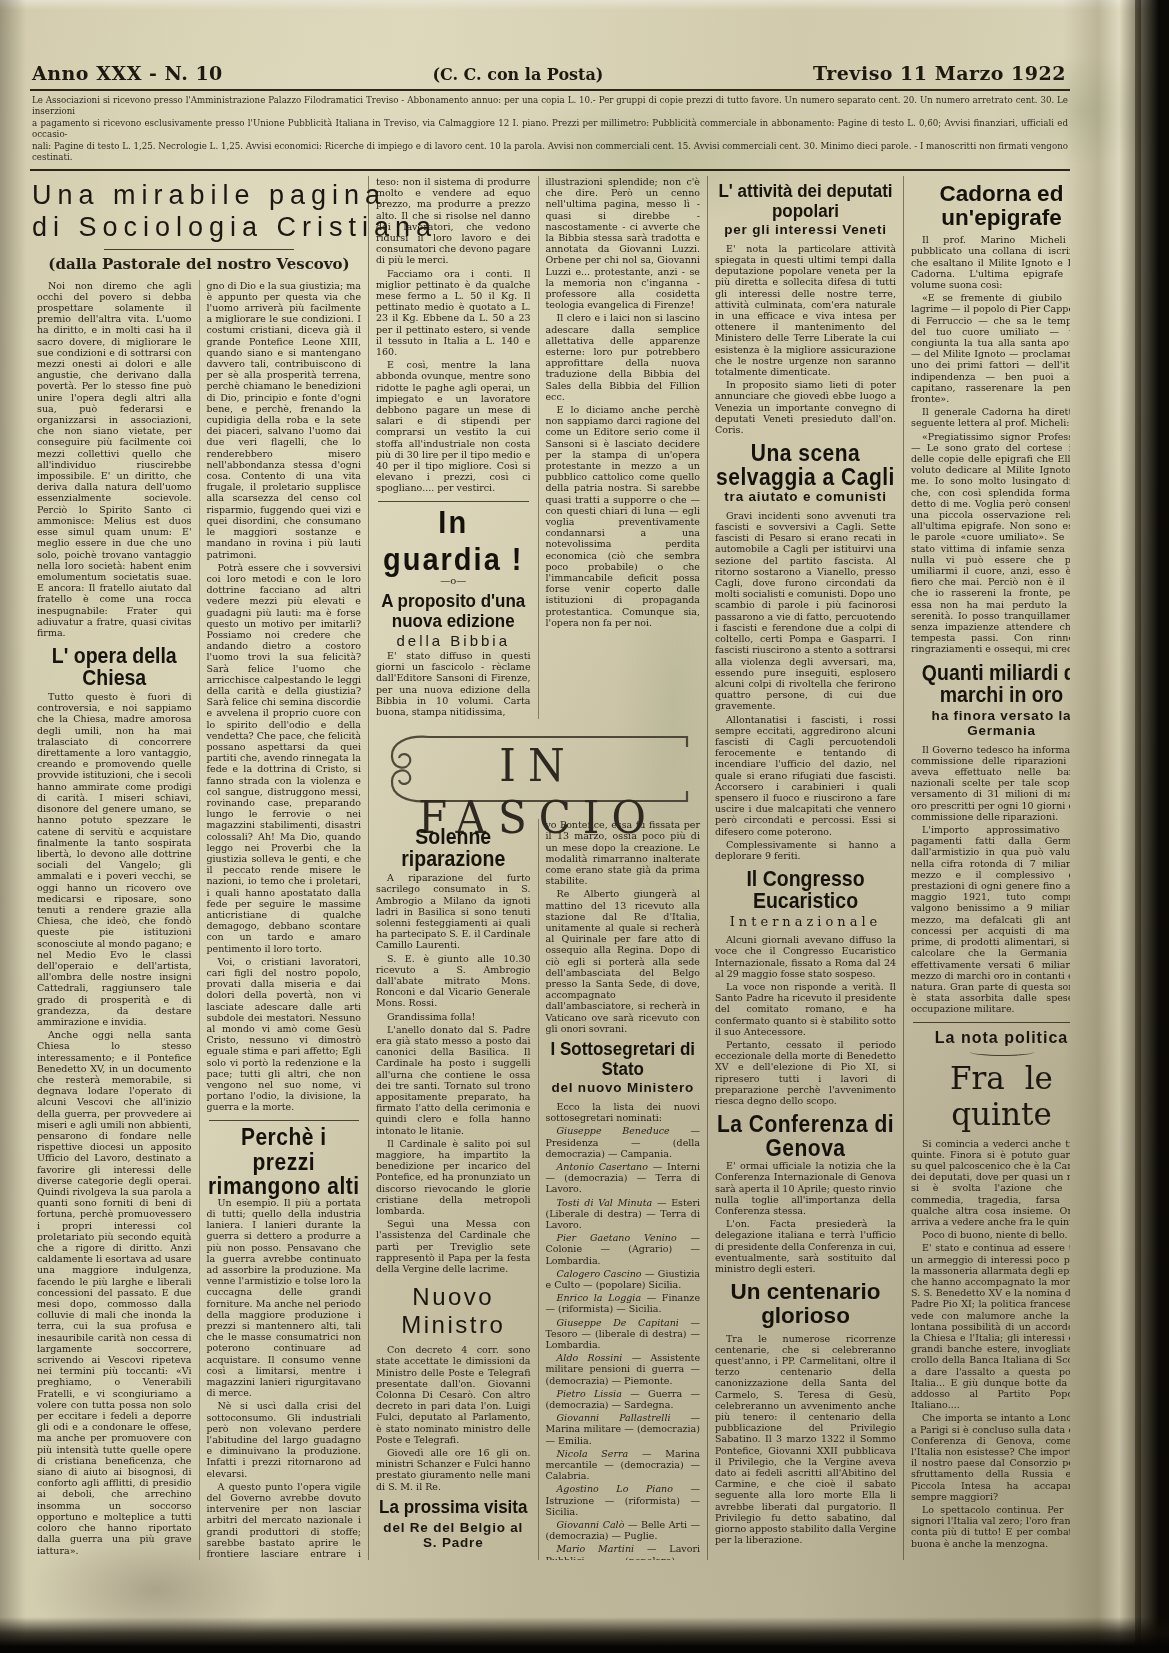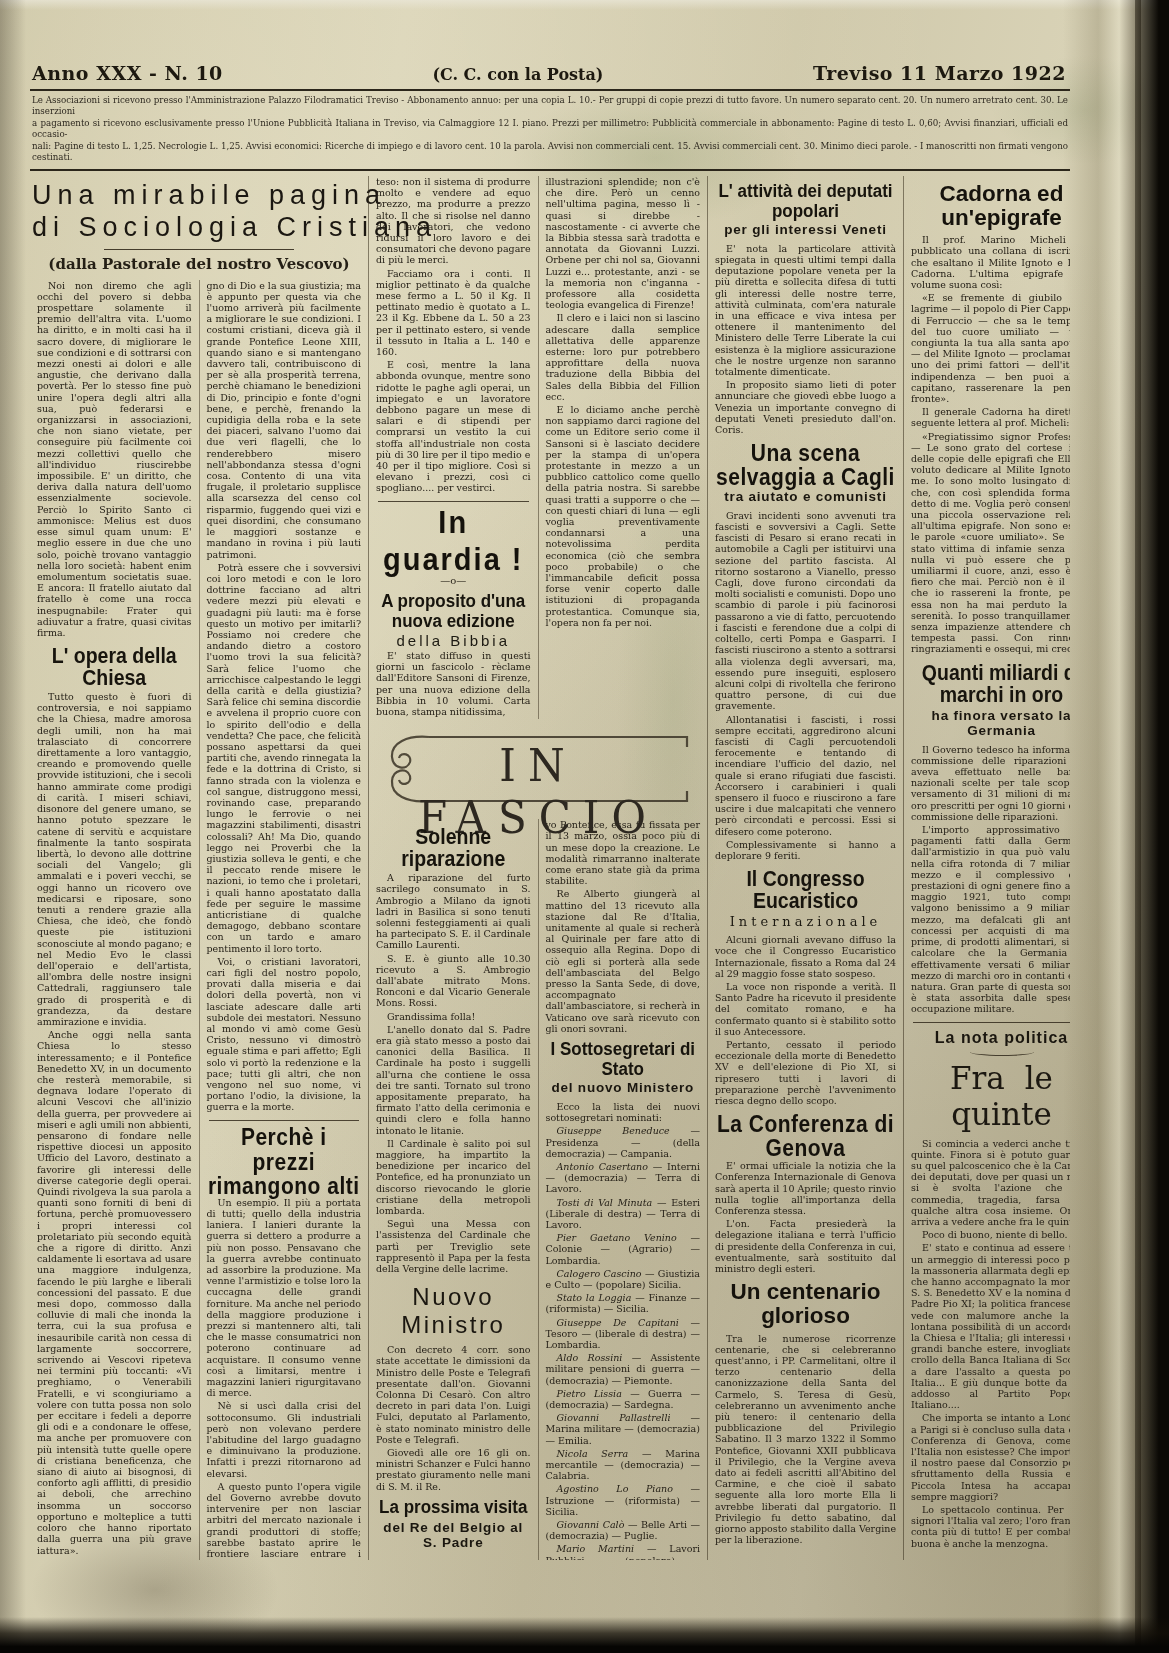"Stato la Loggia" i { text: Stato -> Enrico }
